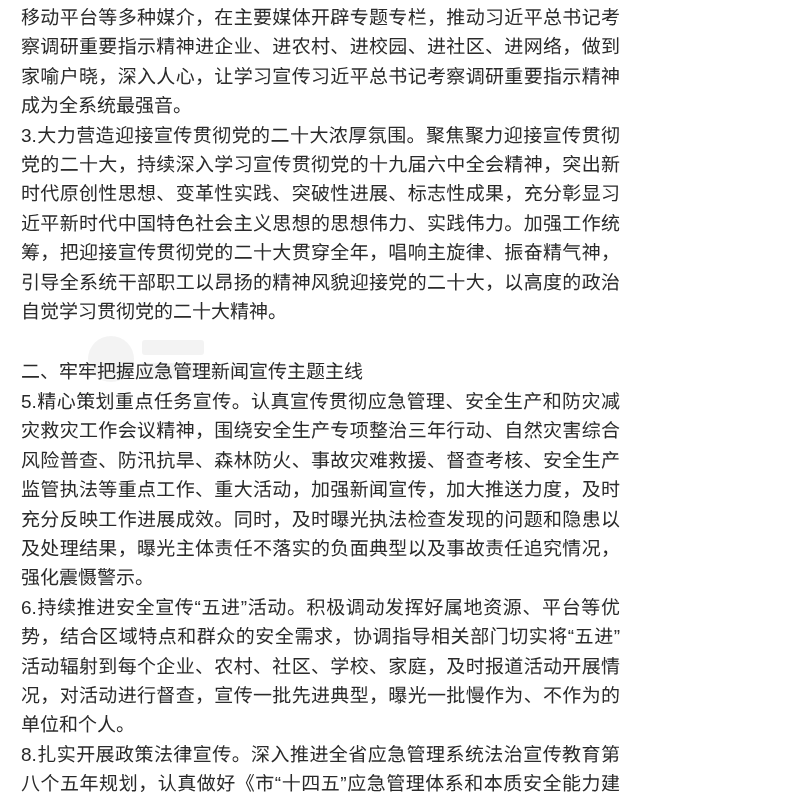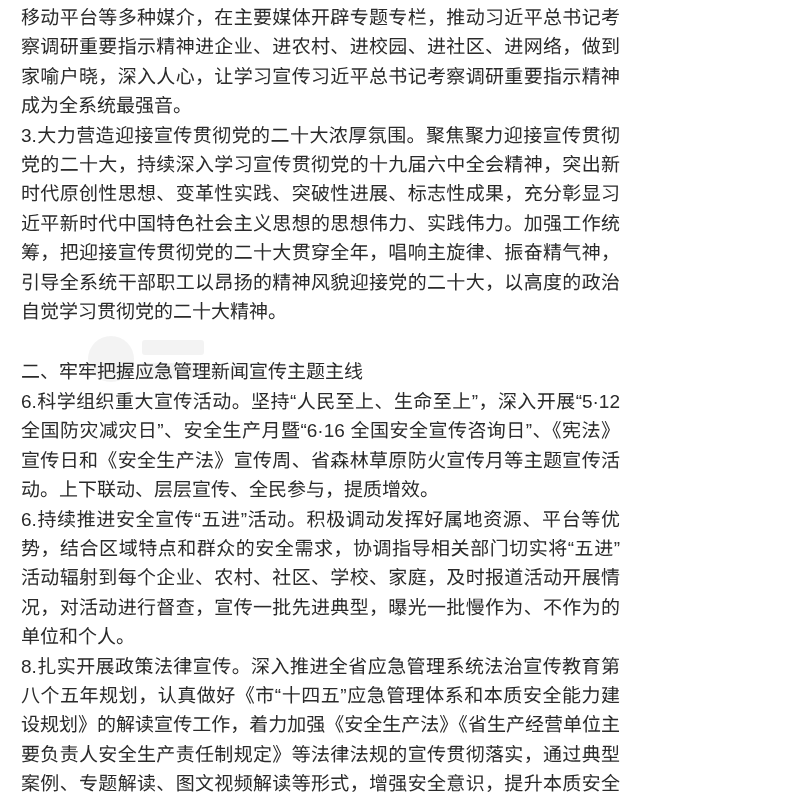"5.精心策划重点任务宣传。认真宣传贯彻应急管理、安全生产和防灾减灾救灾工作会议精" p.para { html: none -> <p>5.精心策划重点任务宣传。认真宣传贯彻应急管理、安全生产和防灾减灾救灾工作会议精神，围绕安全生产专项整治三年行动、自然灾害综合风险普查、防汛抗旱、森林防火、事故灾难救援、督查考核、安全生产监管执法等重点工作、重大活动，加强新闻宣传，加大推送力度，及时充分反映工作进展成效。同时，及时曝光执法检查发现的问题和隐患以及处理结果，曝光主体责任不落实的负面典型以及事故责任追究情况，强化震慑警示。</p> }
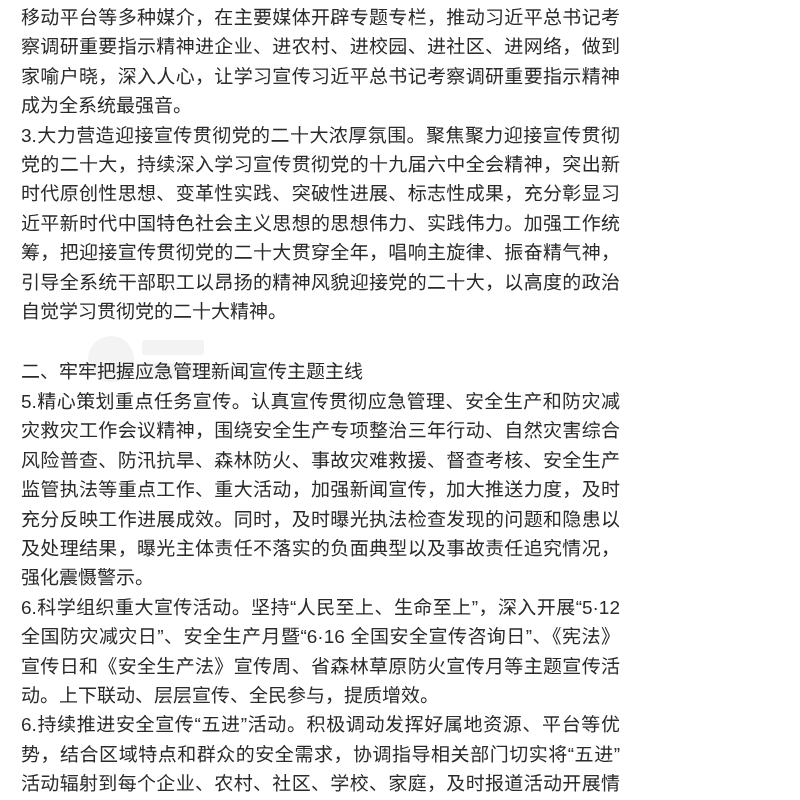"6.科学组织重大宣传活动。坚持“人民至上、生命至上”，深入开展“5·12" p.para { html: <p>6.科学组织重大宣传活动。坚持“人民至上、生命至上”，深入开展“5·12 全国防灾减灾日”、安全生产月暨“6·16 全国安全宣传咨询日”、《宪法》宣传日和《安全生产法》宣传周、省森林草原防火宣传月等主题宣传活动。上下联动、层层宣传、全民参与，提质增效。</p> -> none }
